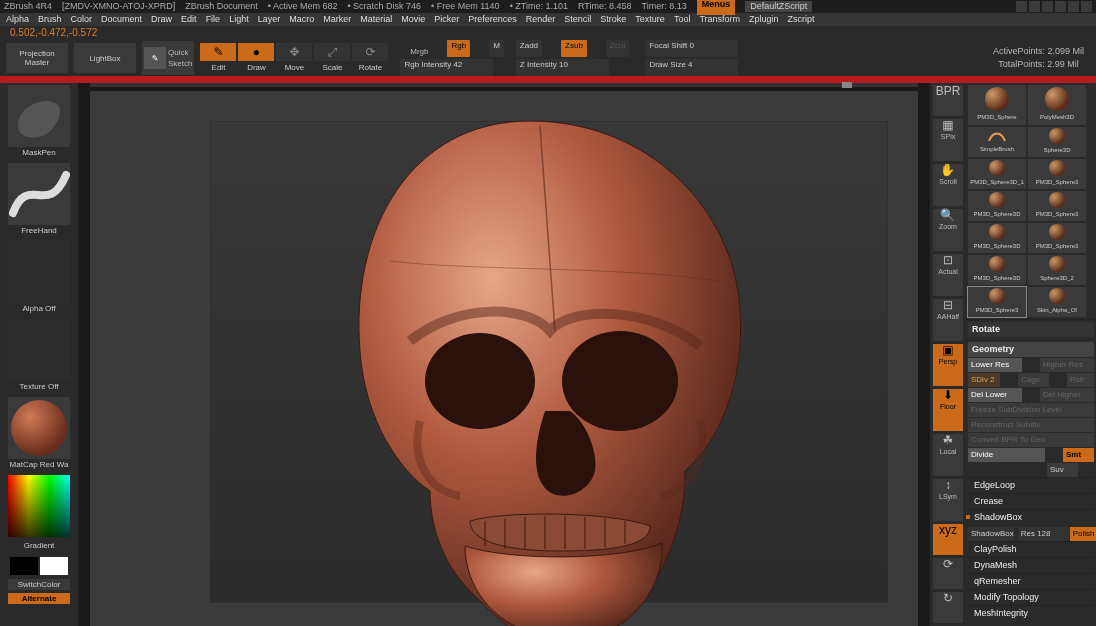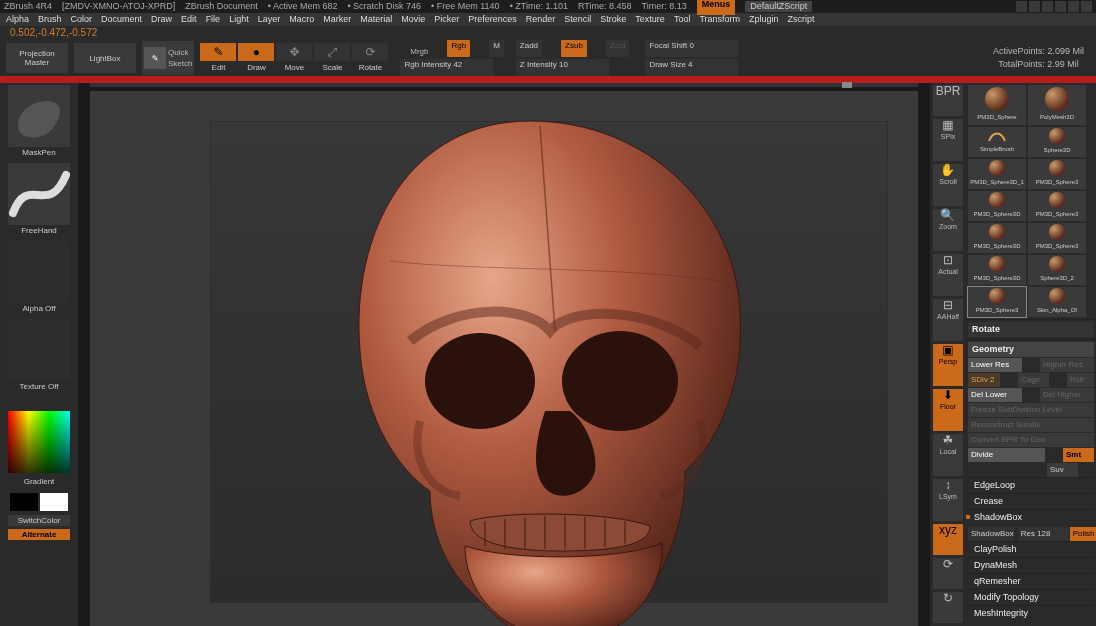"MatCap Red Wa" div.slot { html: none -> <div> <div></div> <div>MatCap Red Wa</div> </div> }
